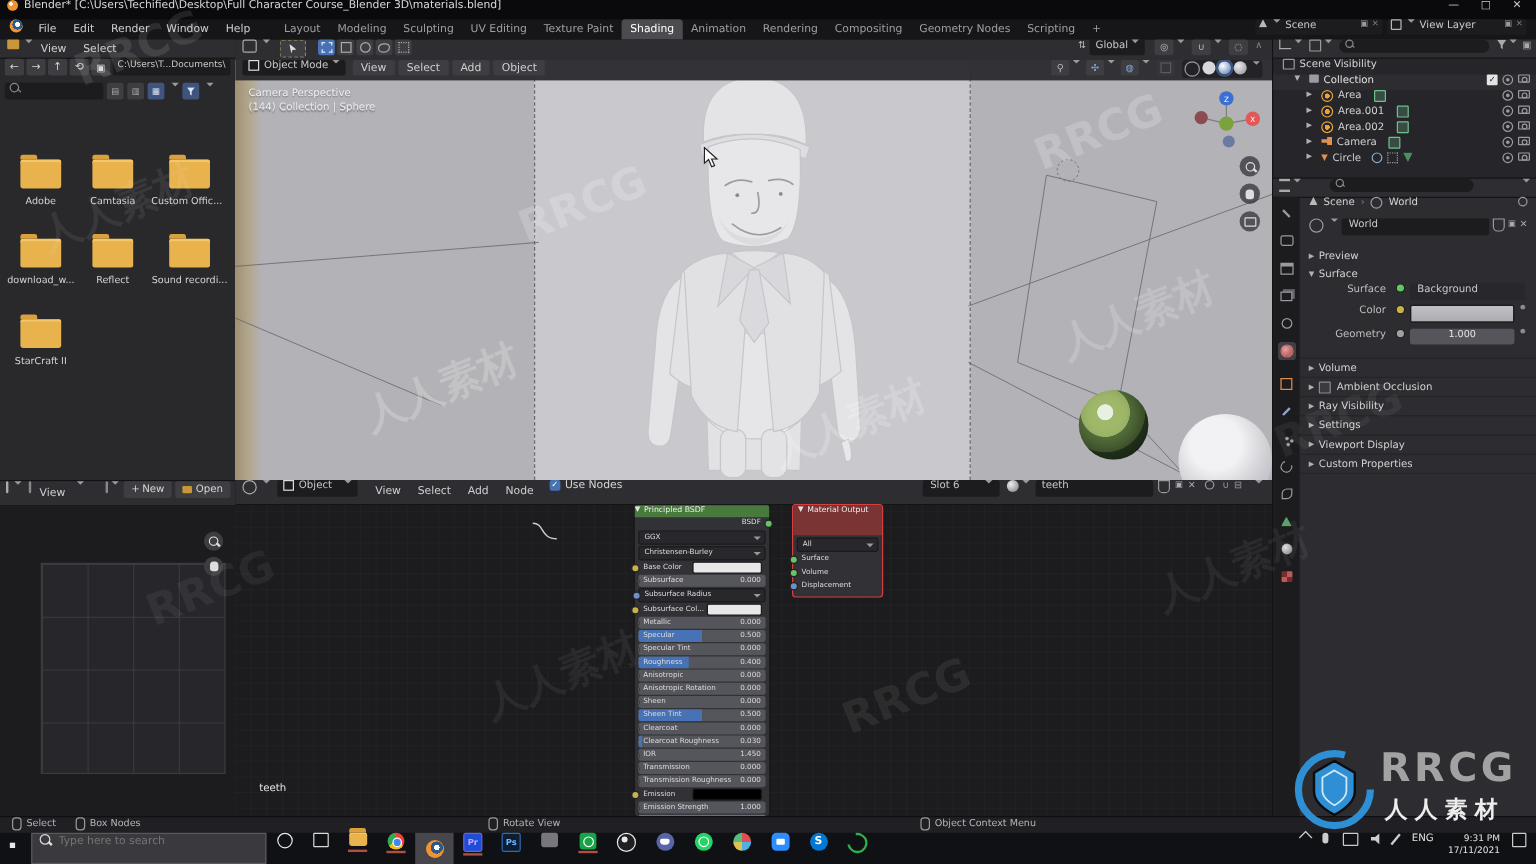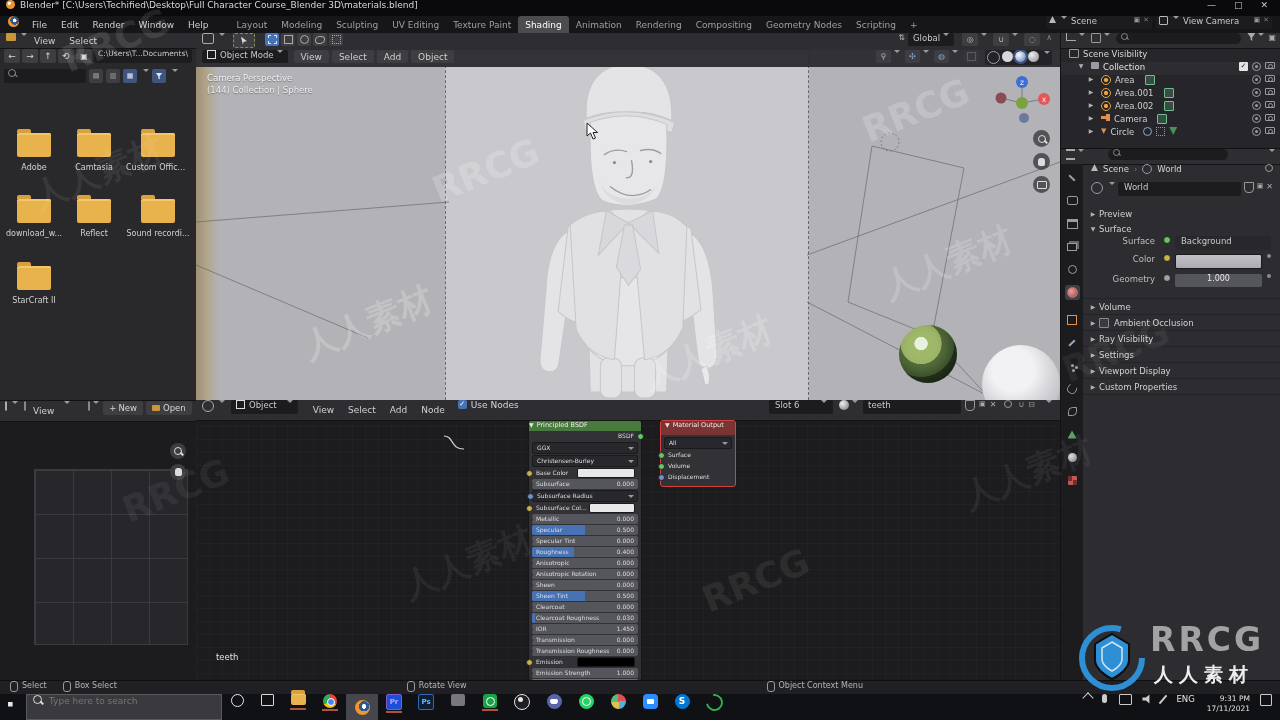"View Camera" span { text: Camera -> Layer }
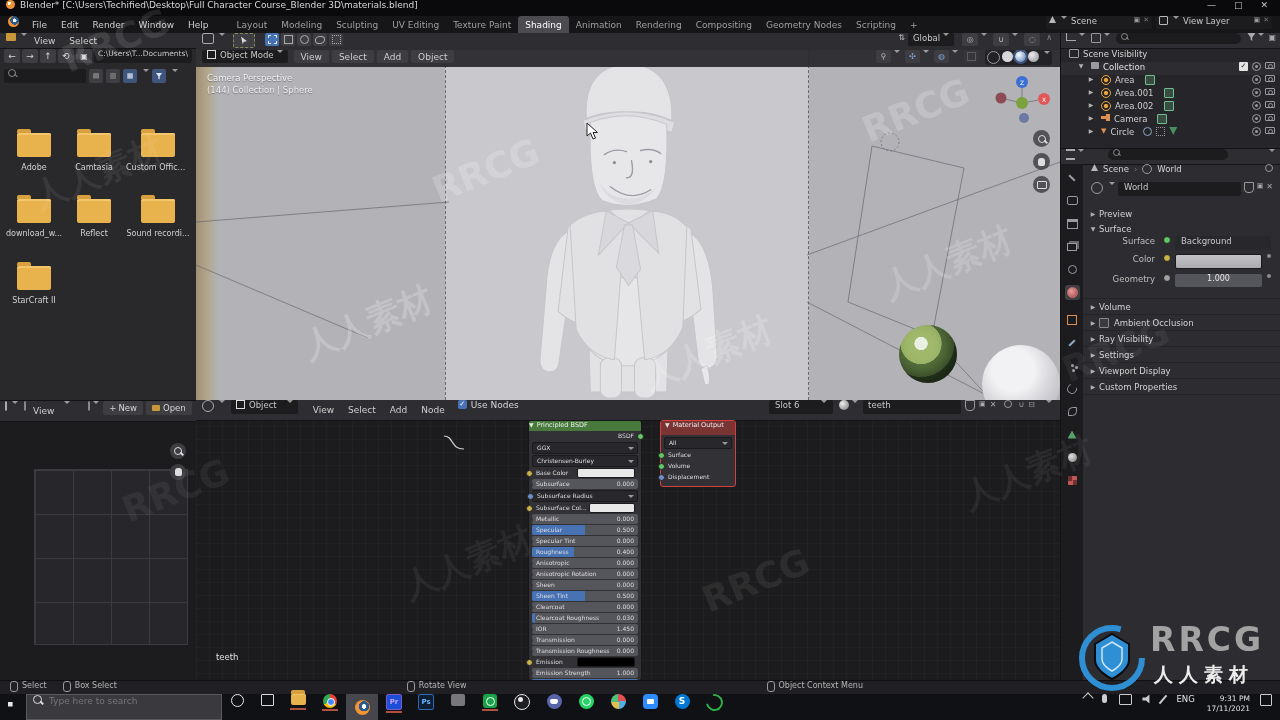"Material Output" div.row { height: 14px -> 25px }
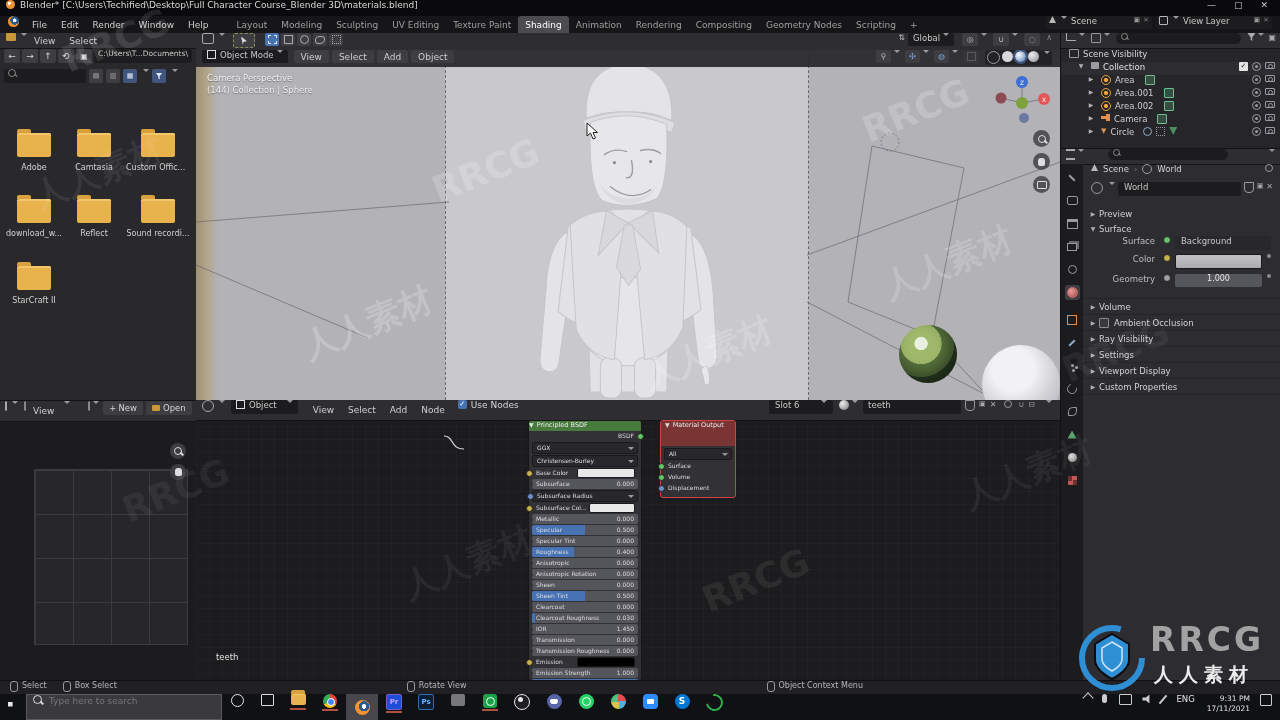"Box Select" span { text: Select -> Nodes }
